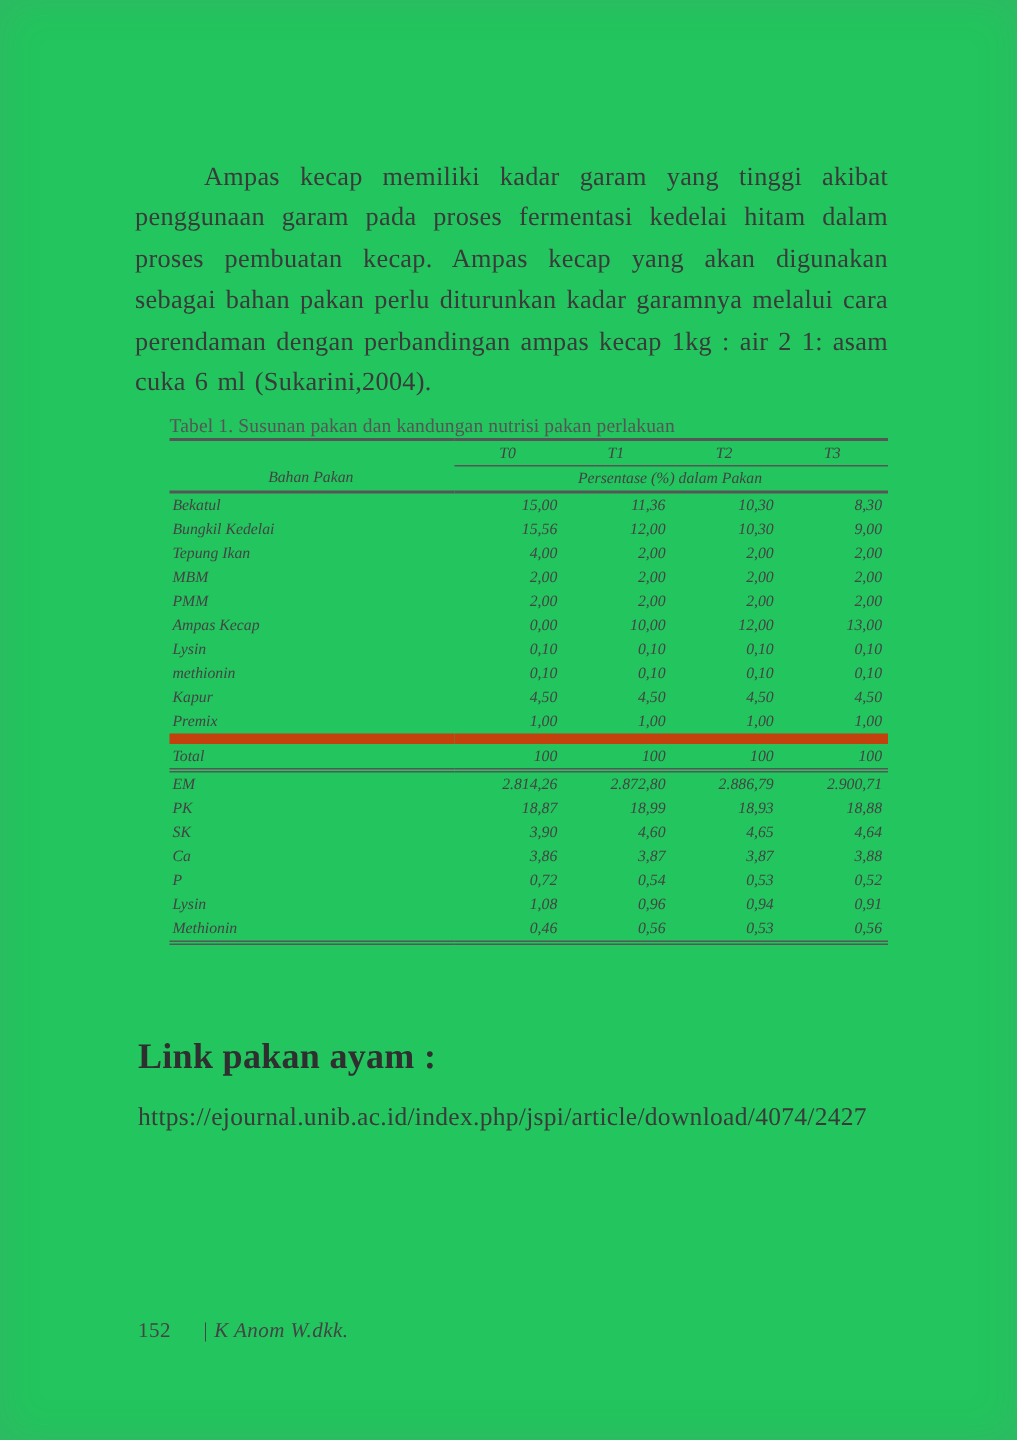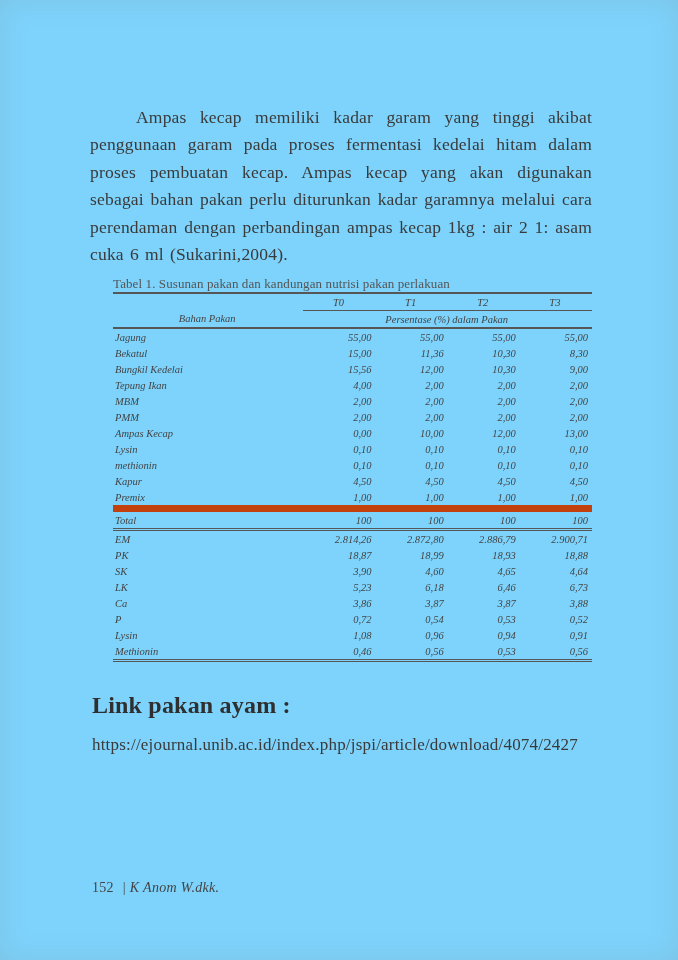"Ampas kecap memiliki kadar garam" .page { background: #7dd3fc -> #22c55e }
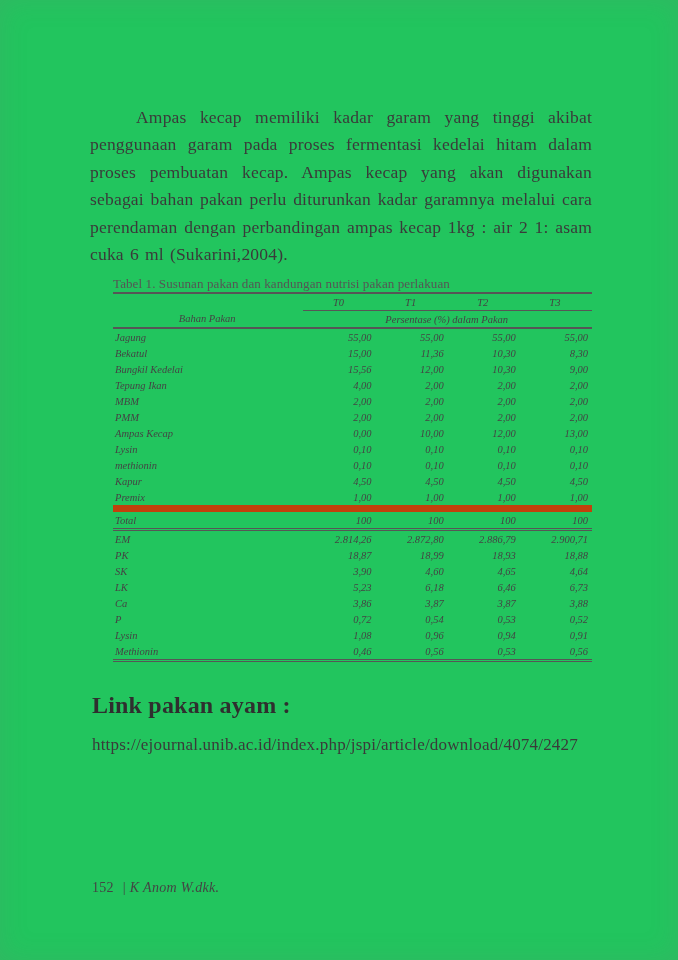"Jagung" tr { html: <tr> <td>Jagung</td> <td>55,00</td> <td>55,00</td> <td>55,00</td> <td>55,00</td> </tr> -> none }
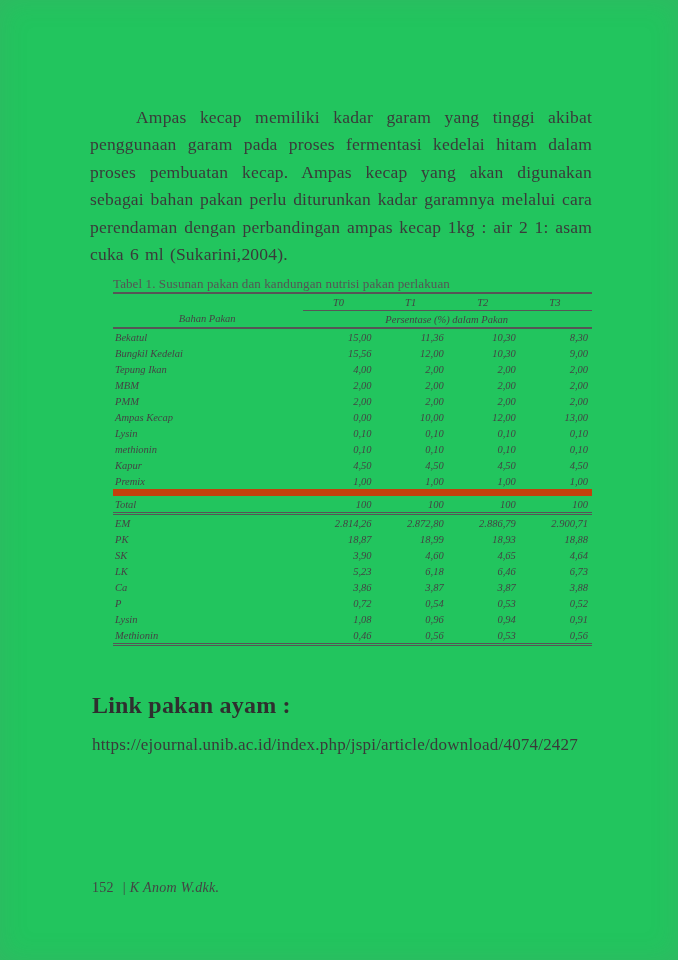"LK" tr { html: <tr> <td>LK</td> <td>5,23</td> <td>6,18</td> <td>6,46</td> <td>6,73</td> </tr> -> none }
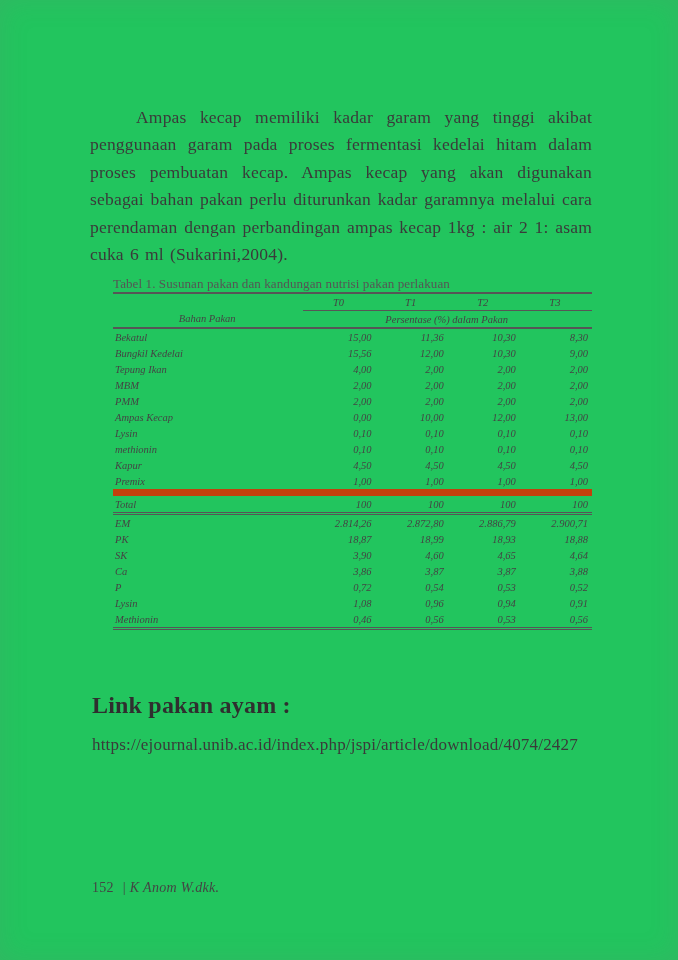"| K Anom W.dkk." .footer .author { margin-left: 8px -> 21px }
